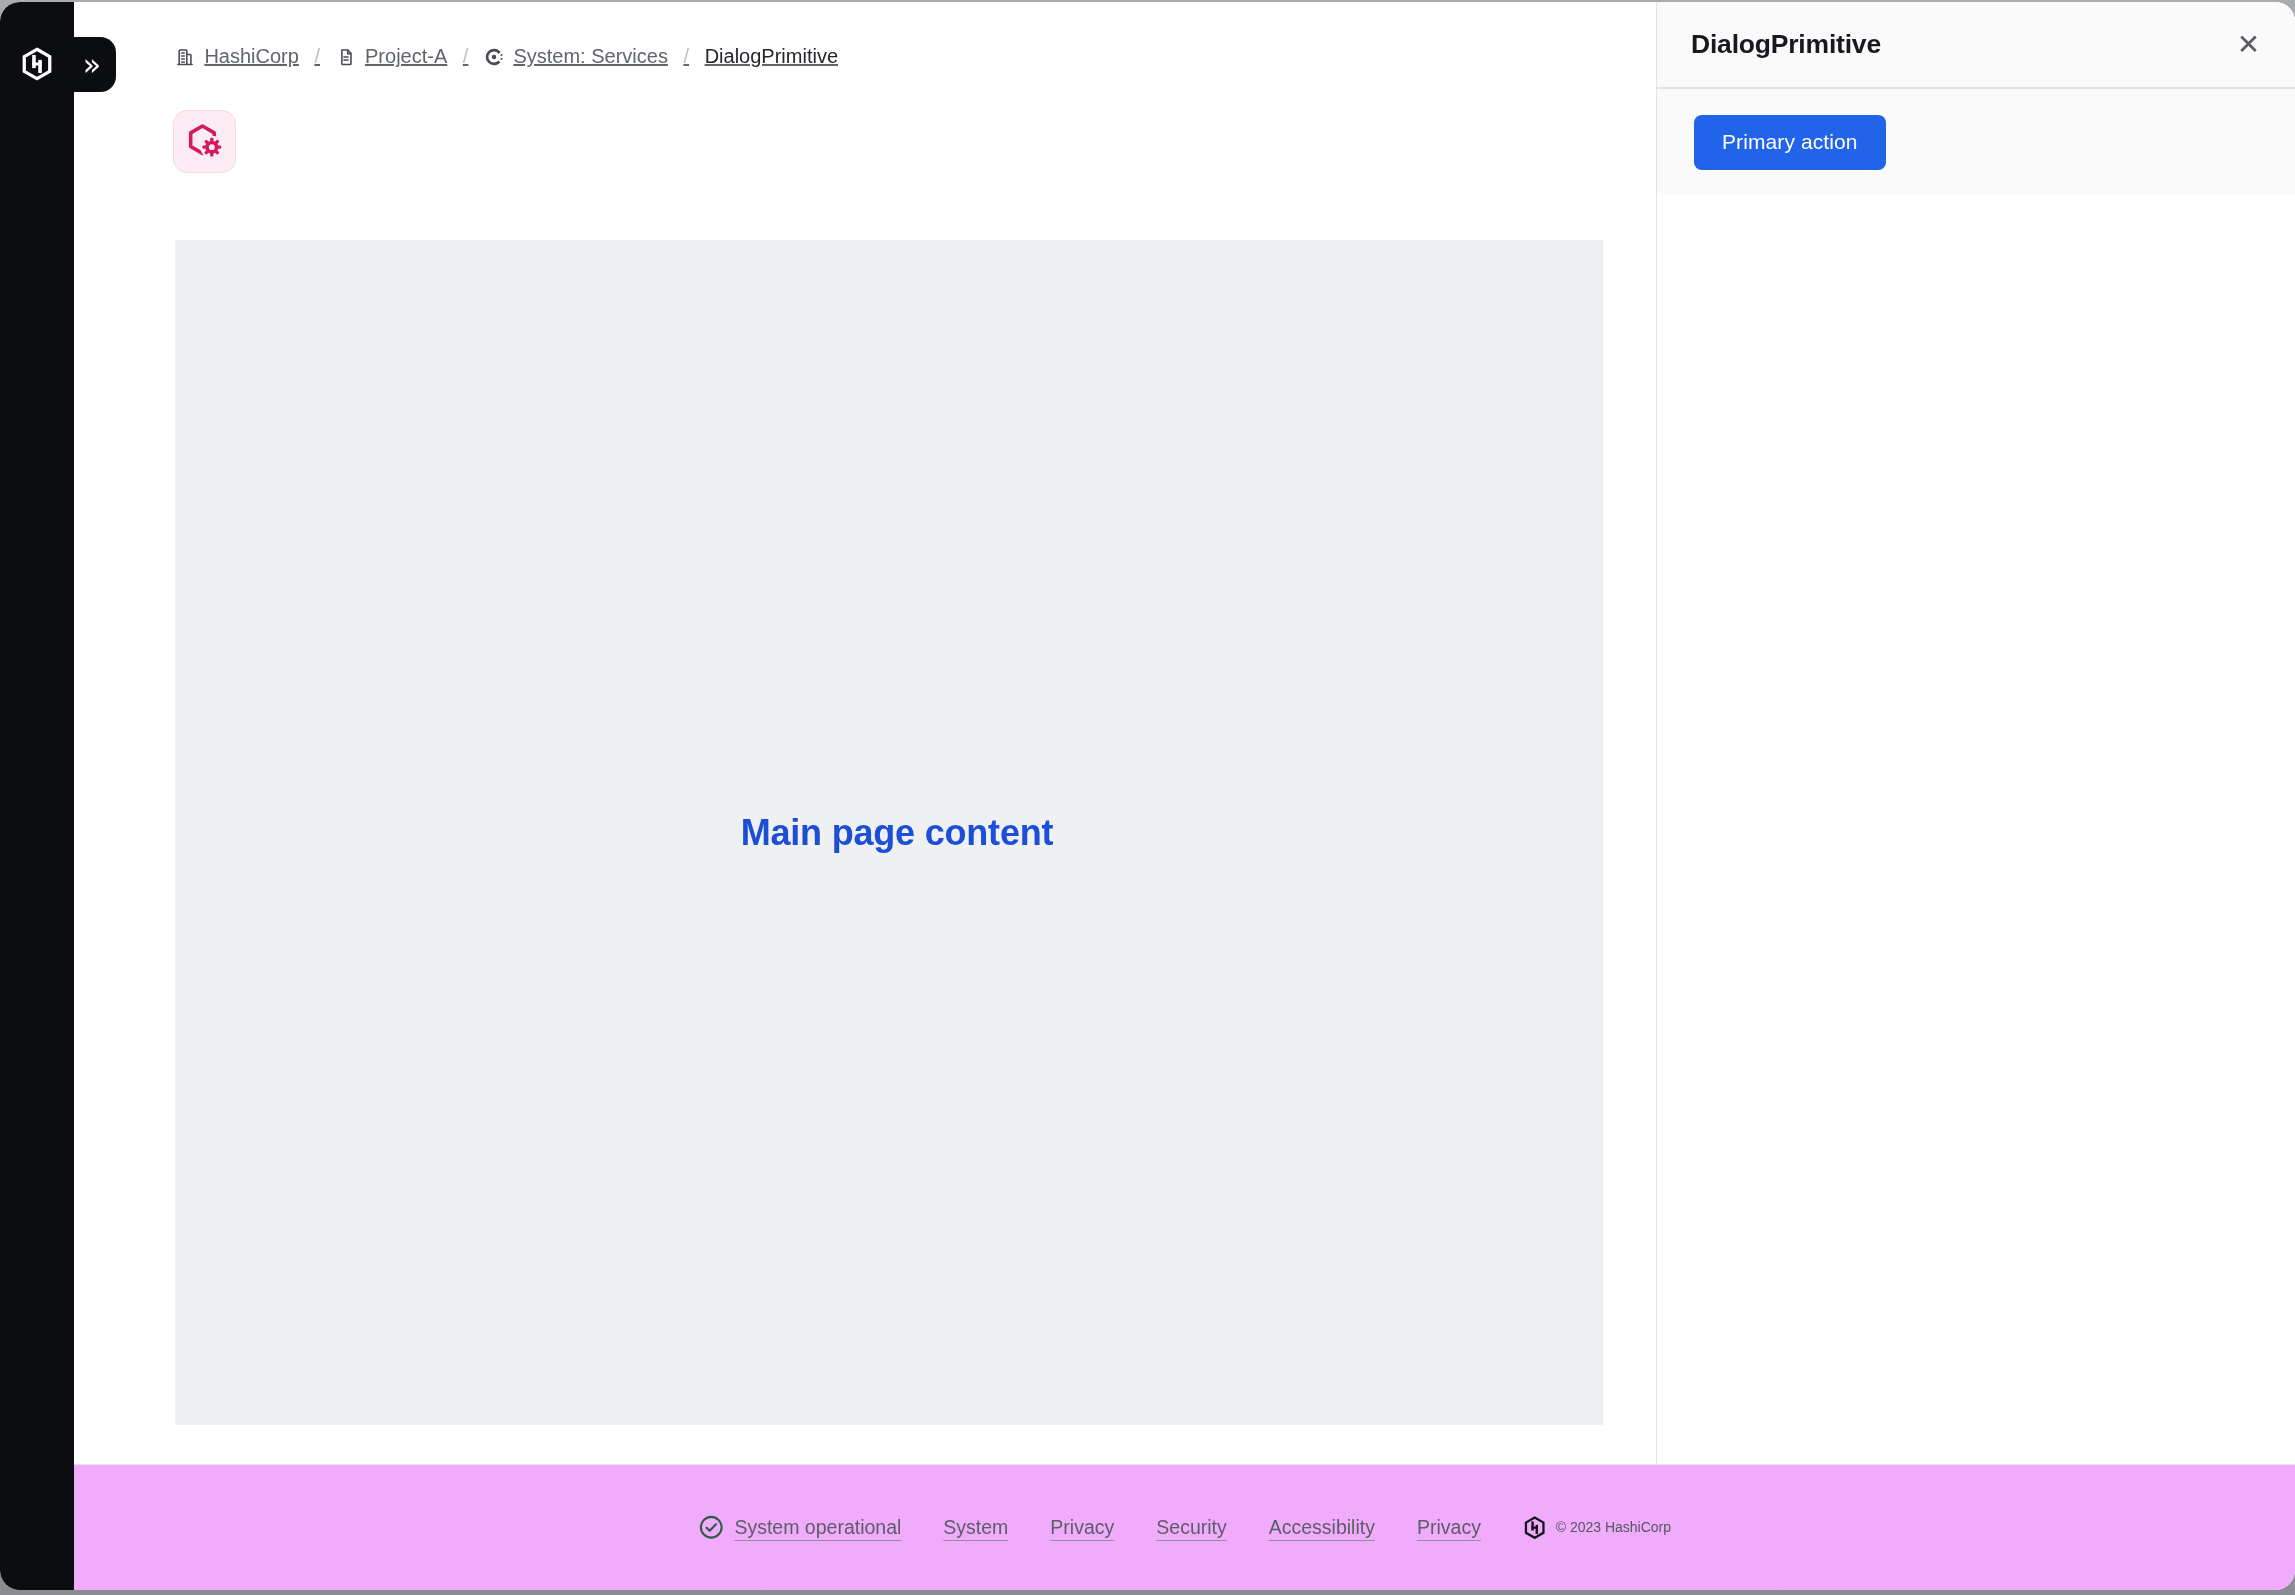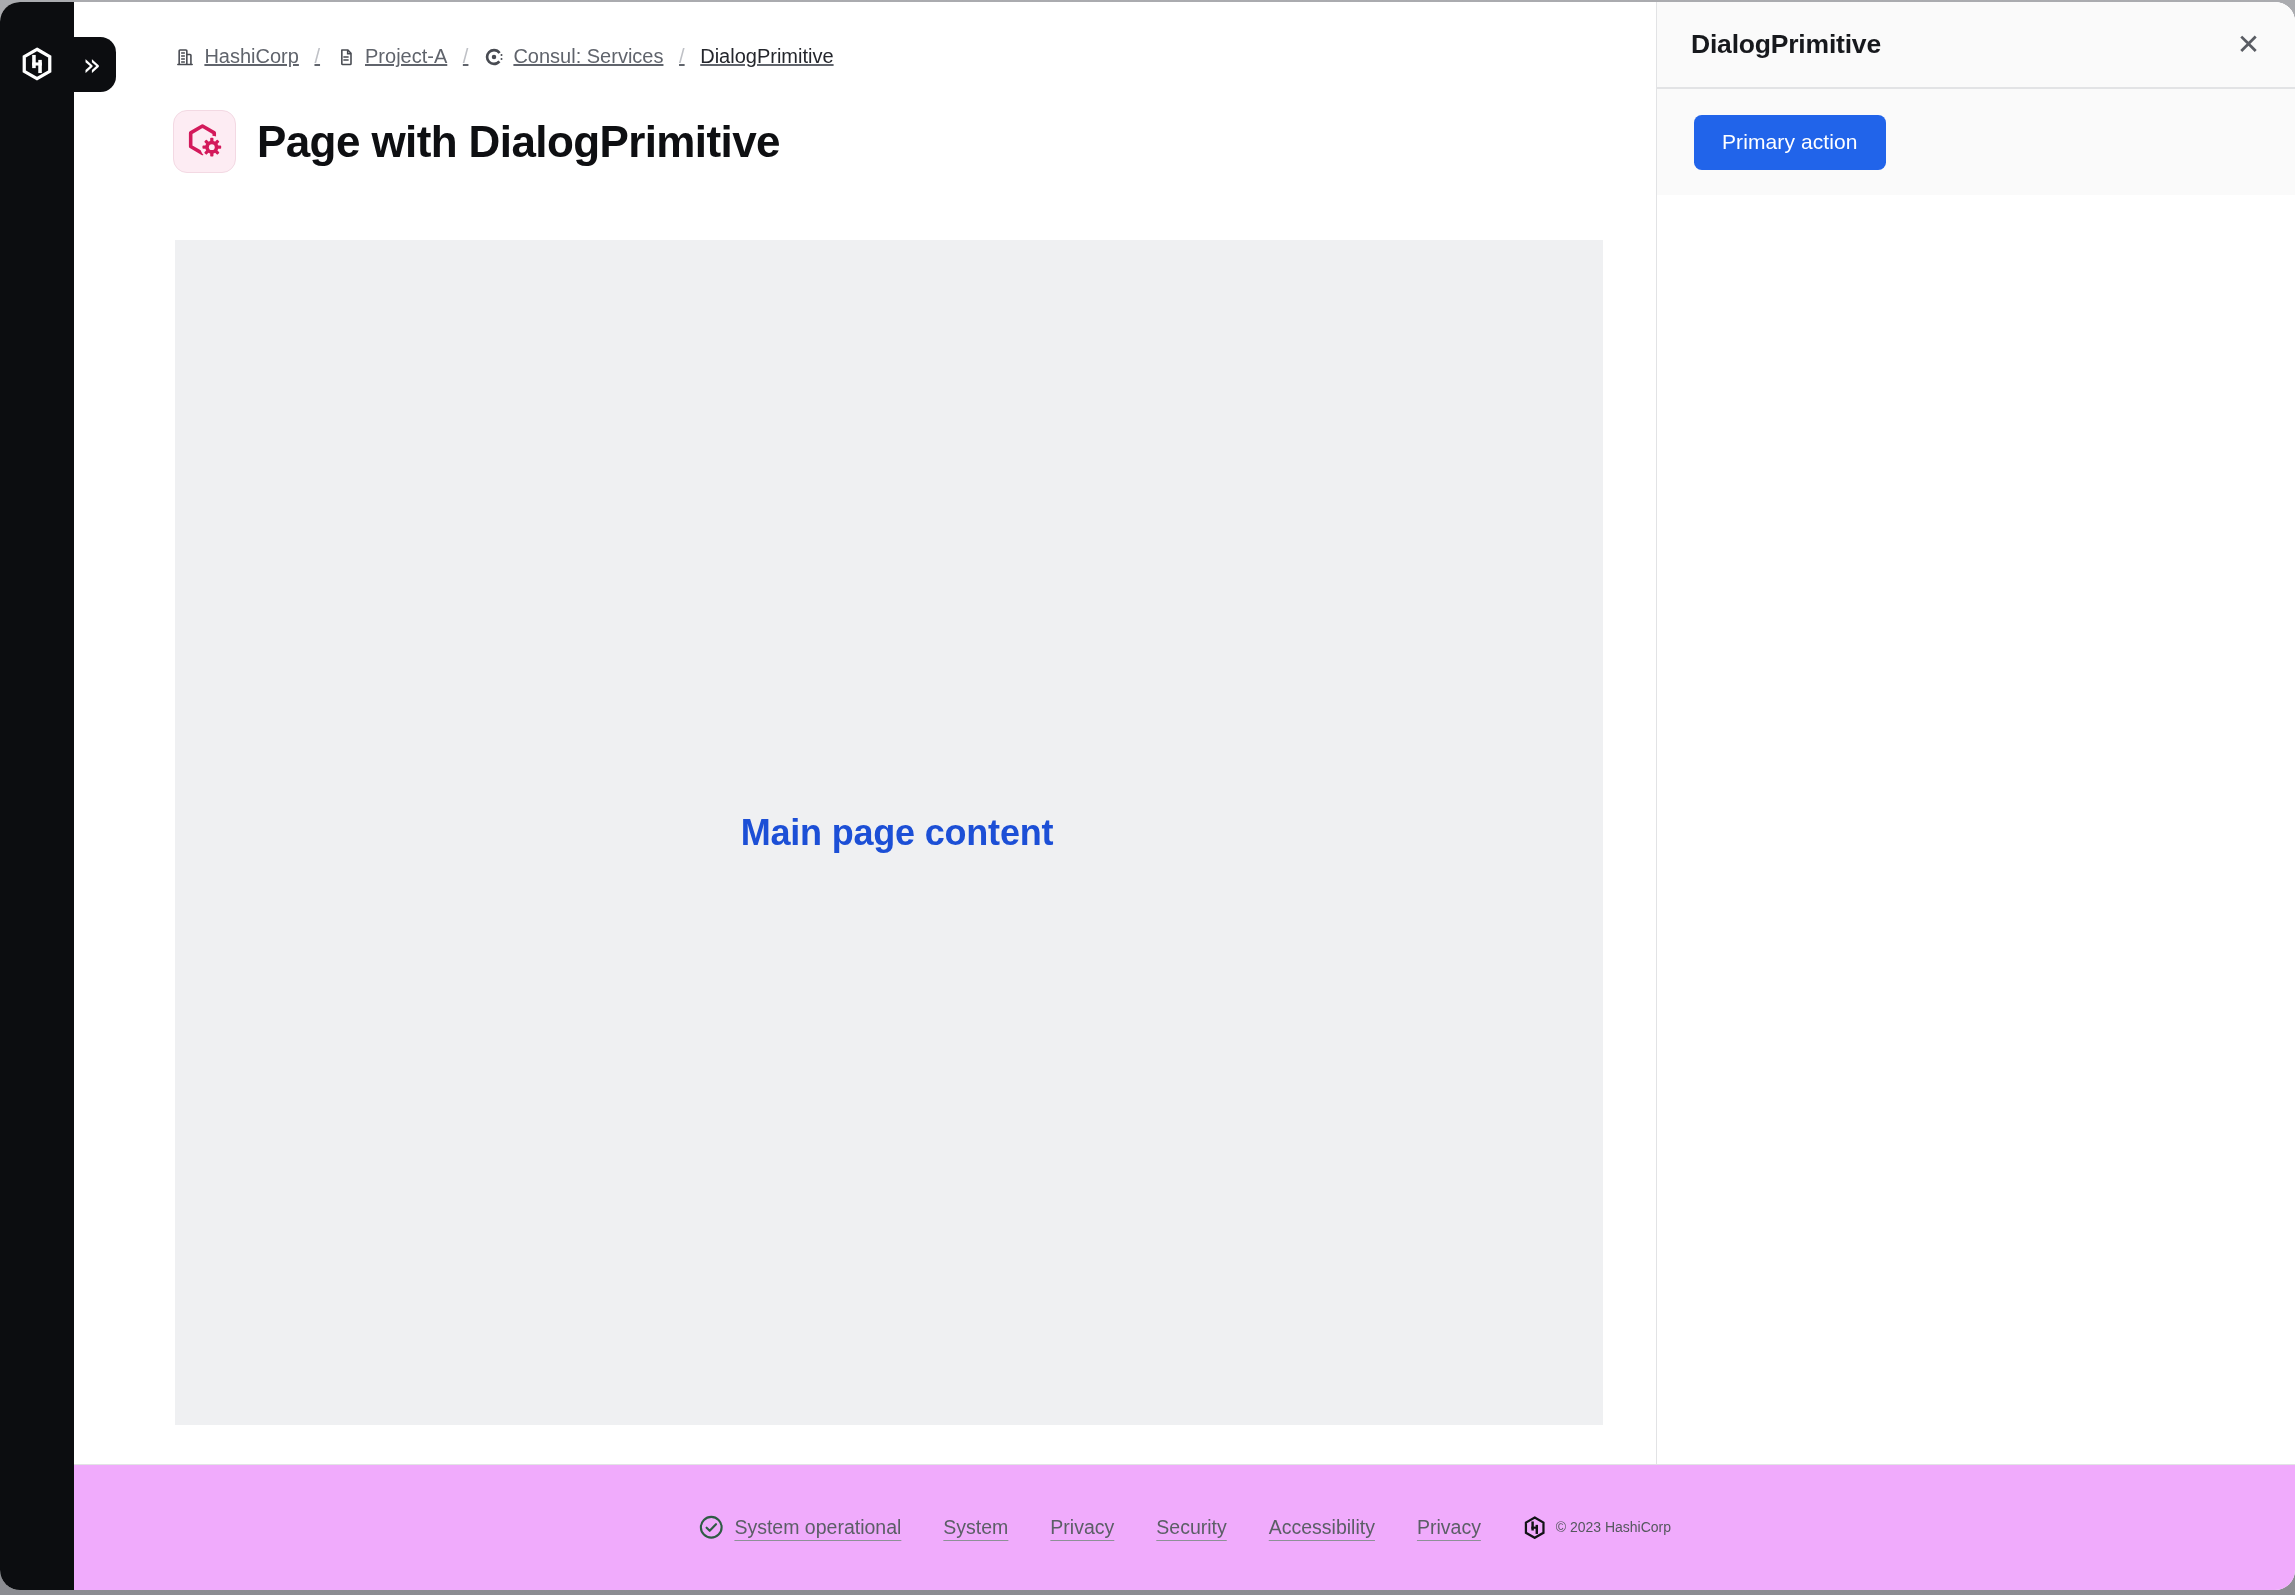"Consul: Services" span.crumb-label { text: Consul -> System }
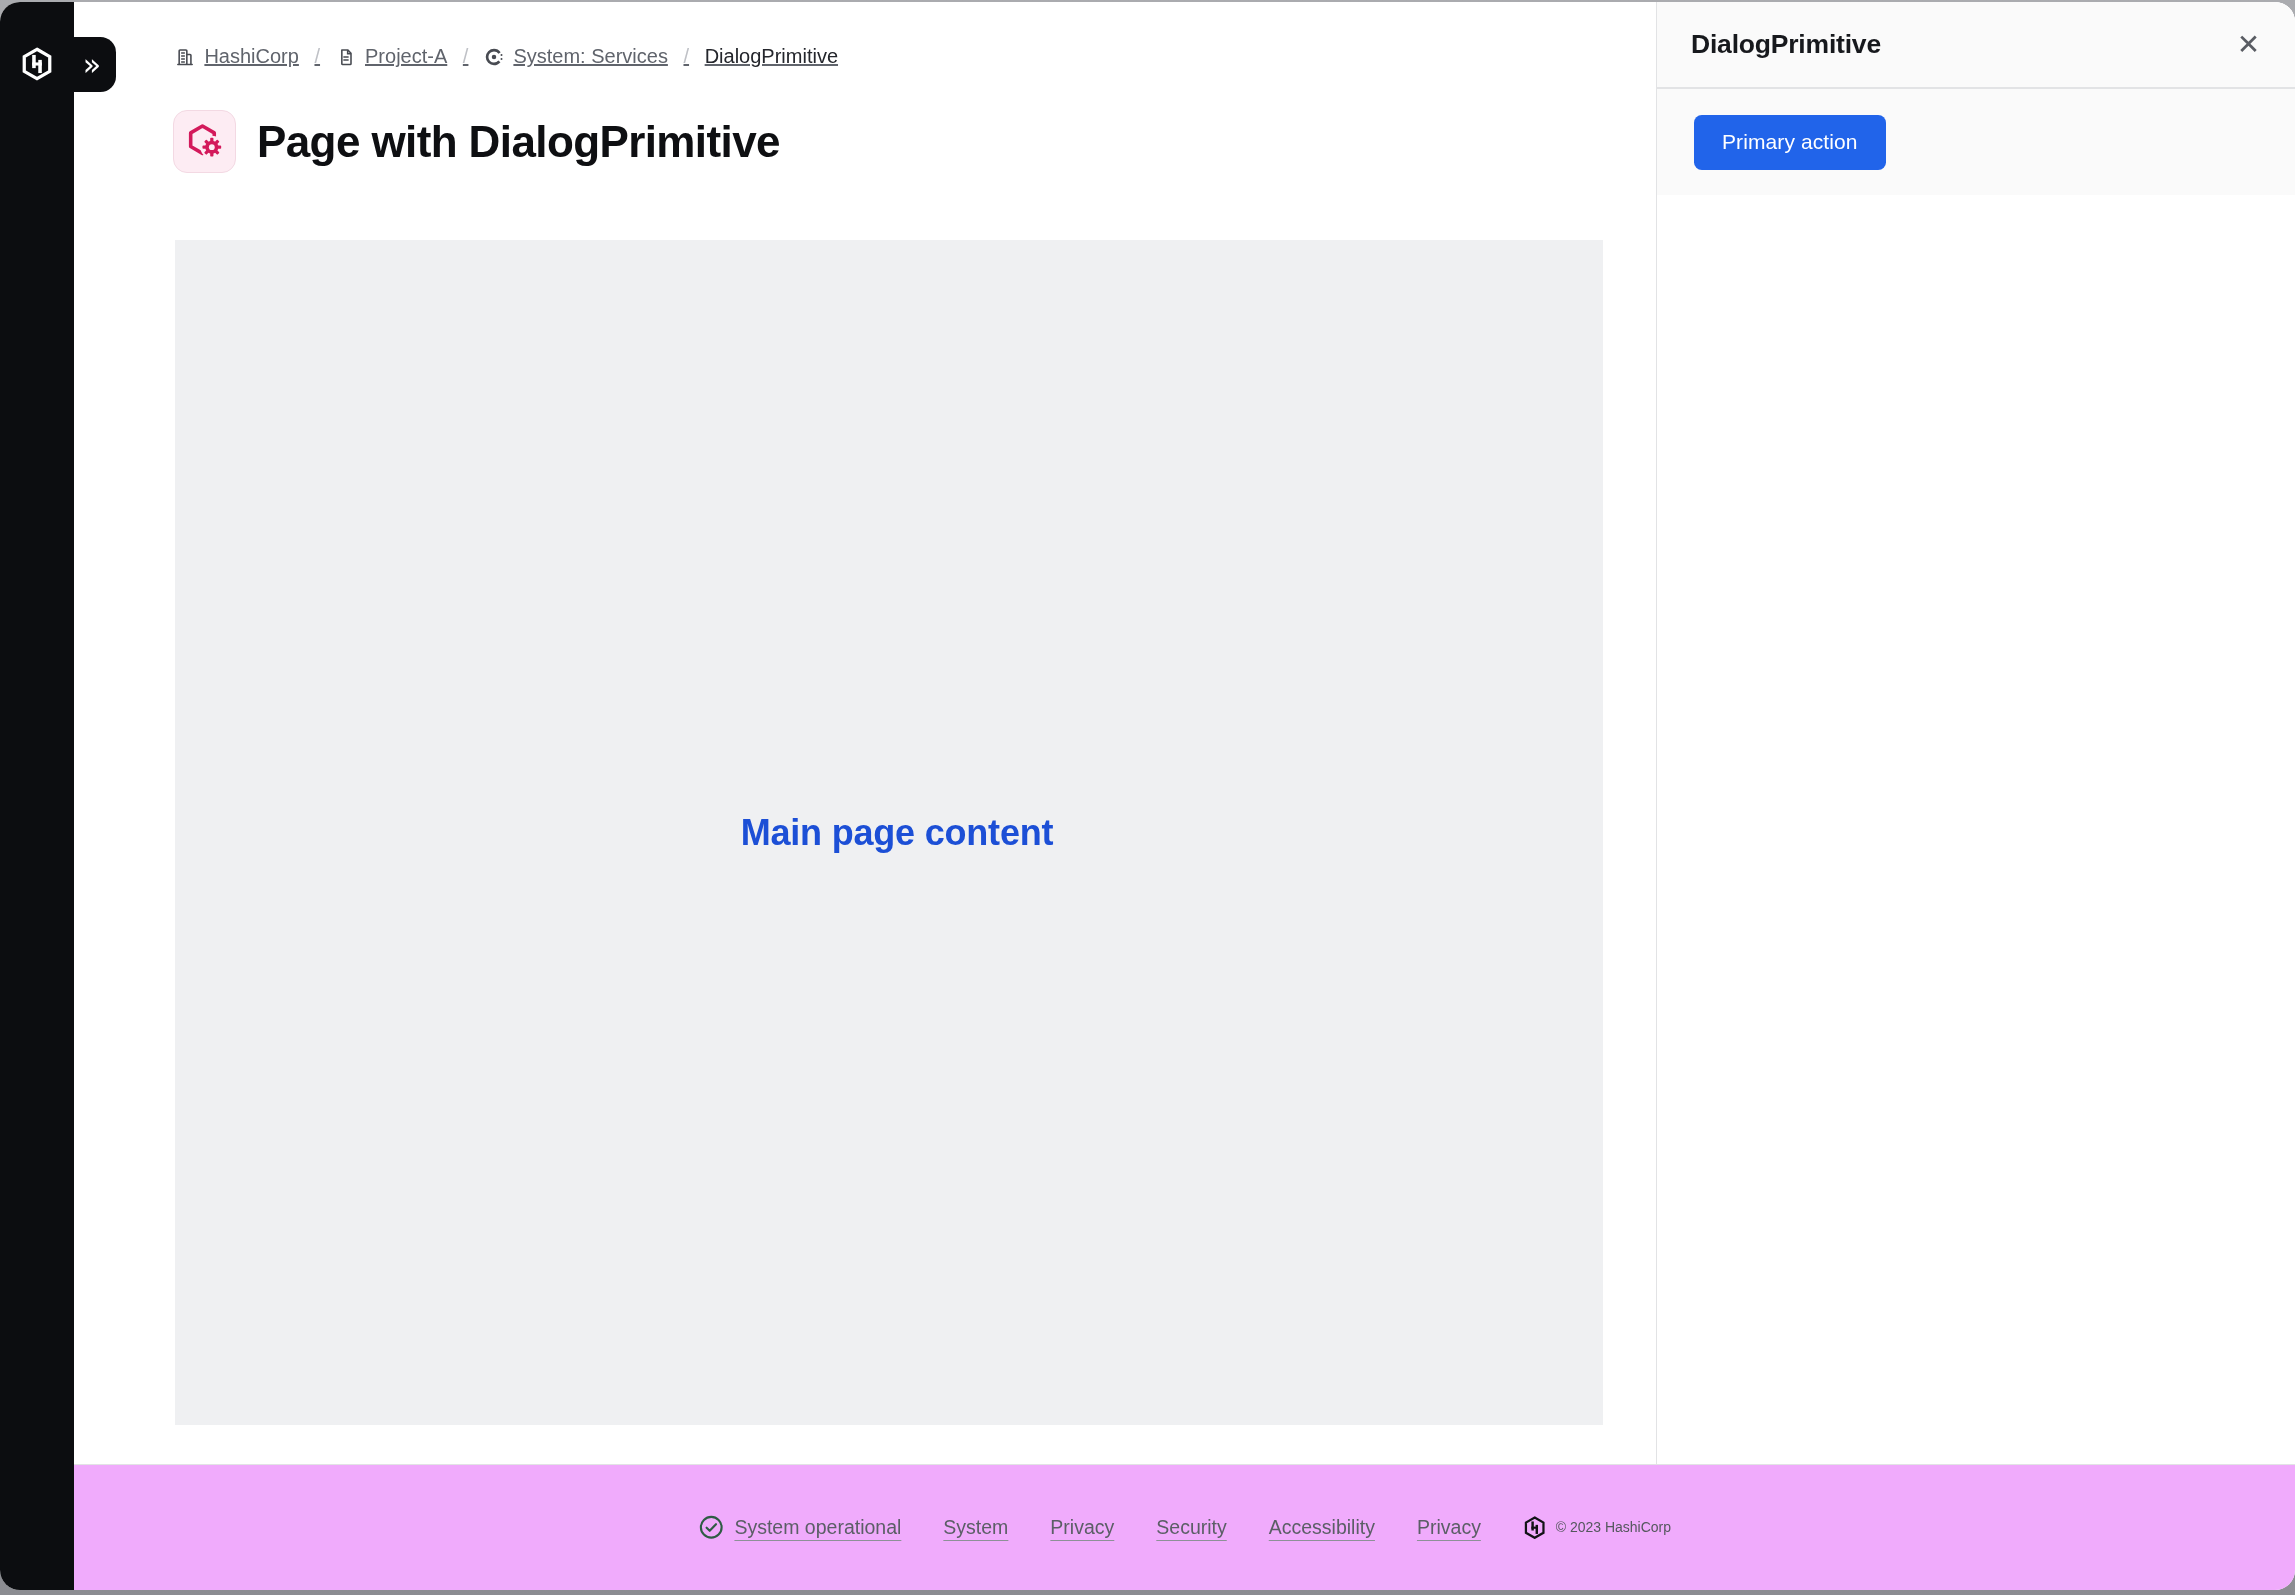"Page with DialogPrimitive" h1.page-title { html: <h1>Page with DialogPrimitive</h1> -> none }
